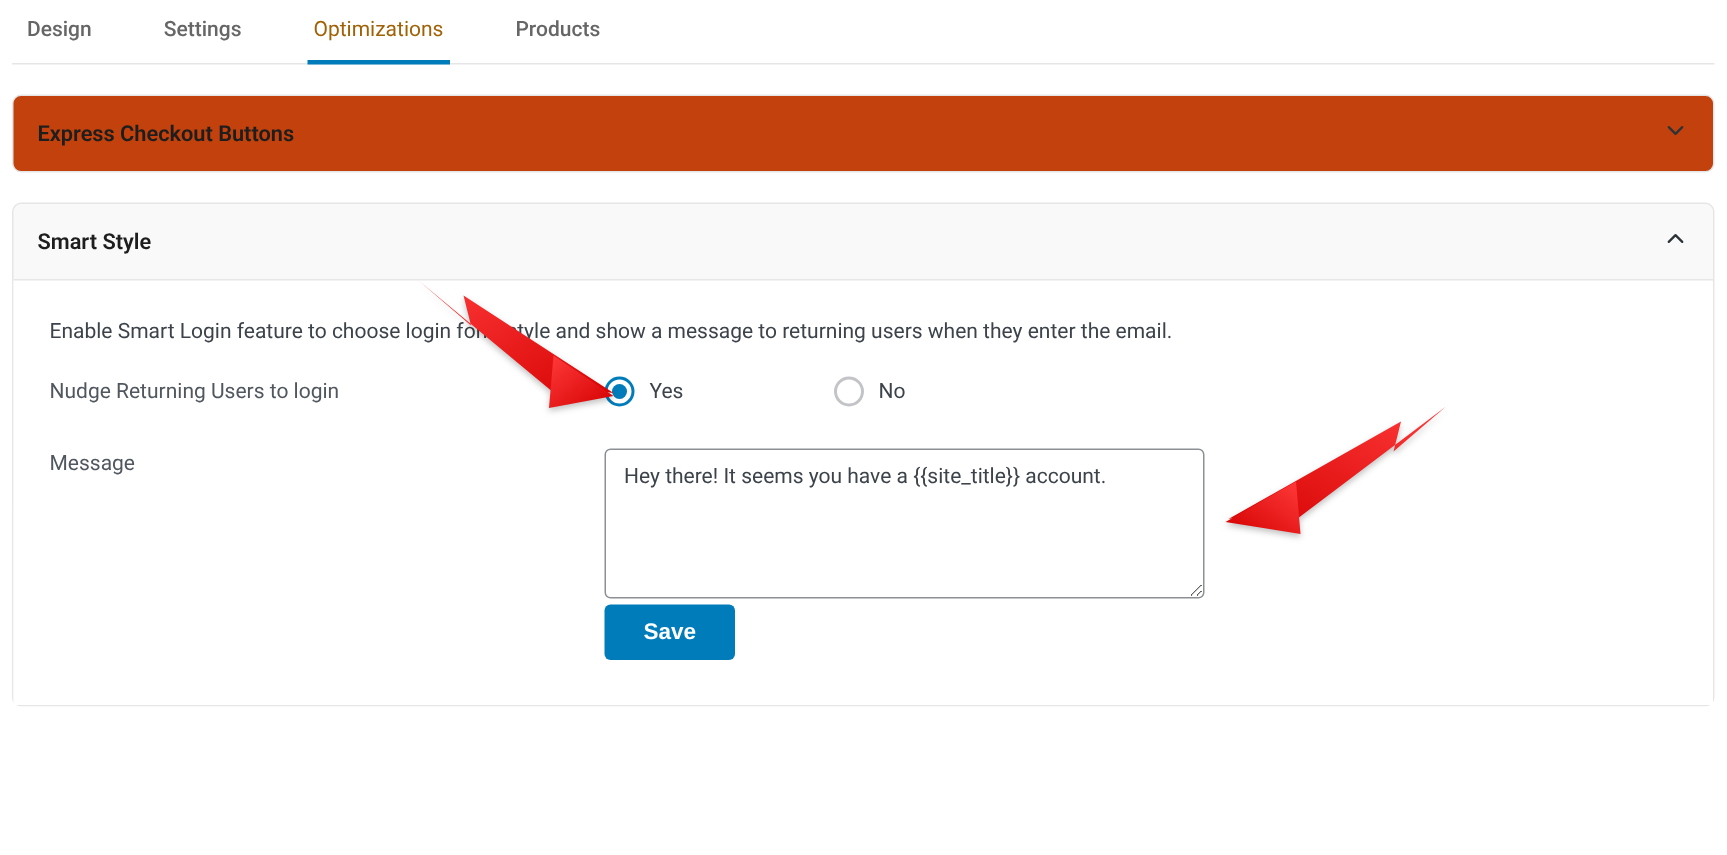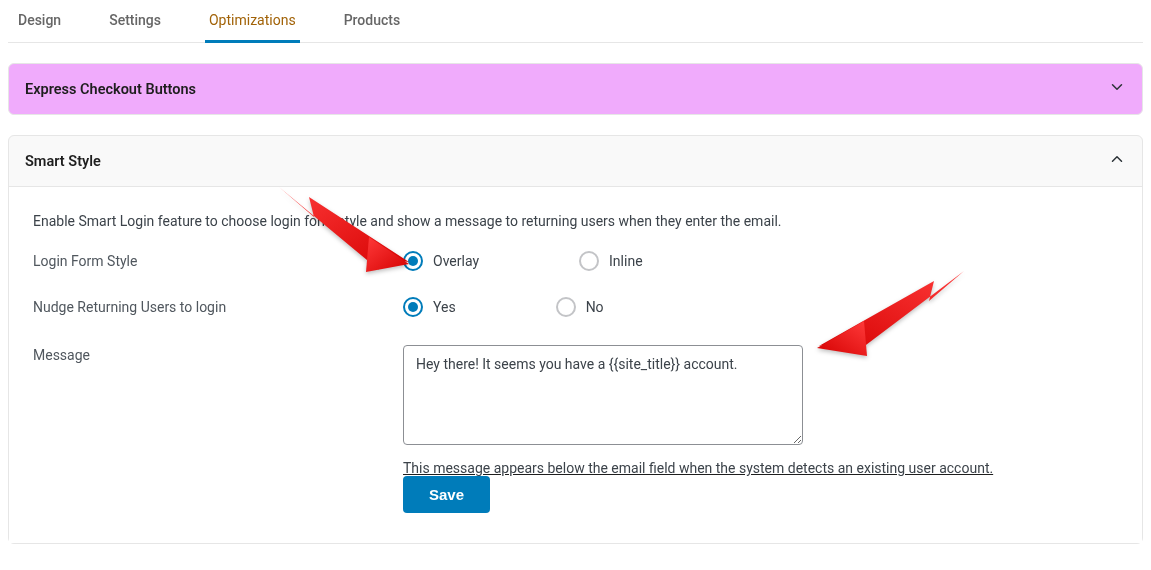"Express Checkout Buttons" .panel { background: #f0abfc -> #c2410c }
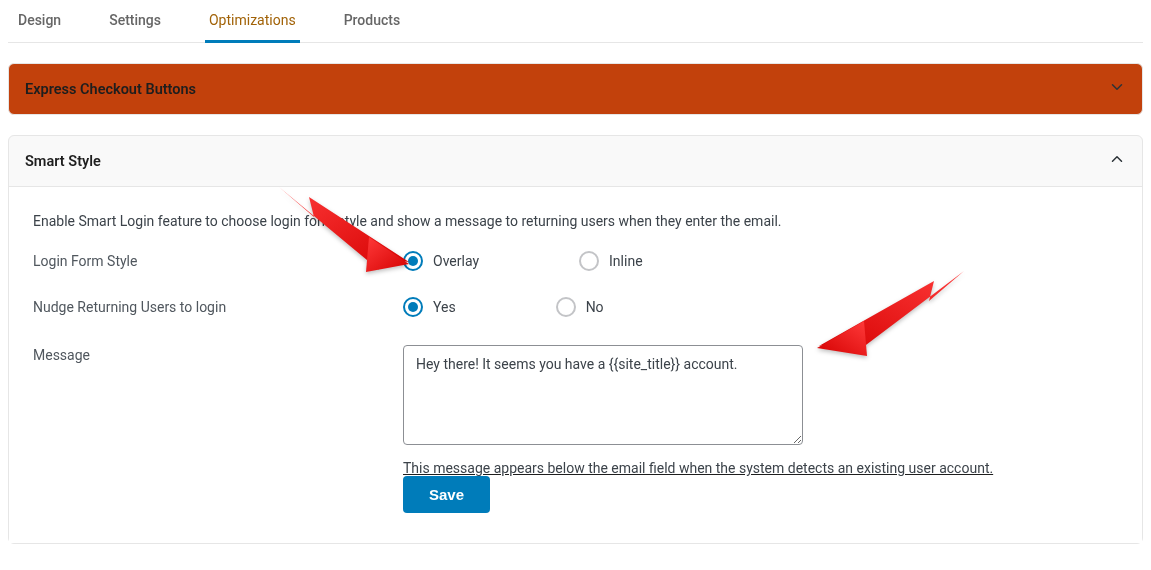"Login Form Style" div.form-row { html: <div> <div>Login Form Style</div> <div> <div> <span> <span></span> </span> <span>Overlay</span> </div> <div> <span> <span></span> </span> <span>Inline</span> </div> </div> </div> -> none }
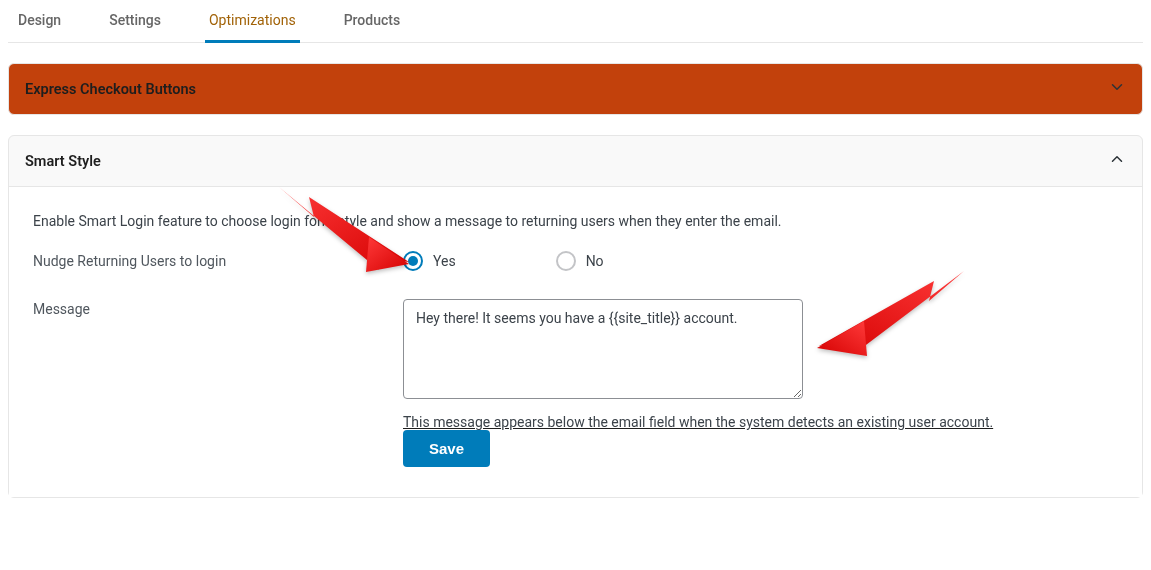"This message appears below the" div.helper-text { html: <div>This message appears below the email field when the system detects an existing user account.</div> -> none }
